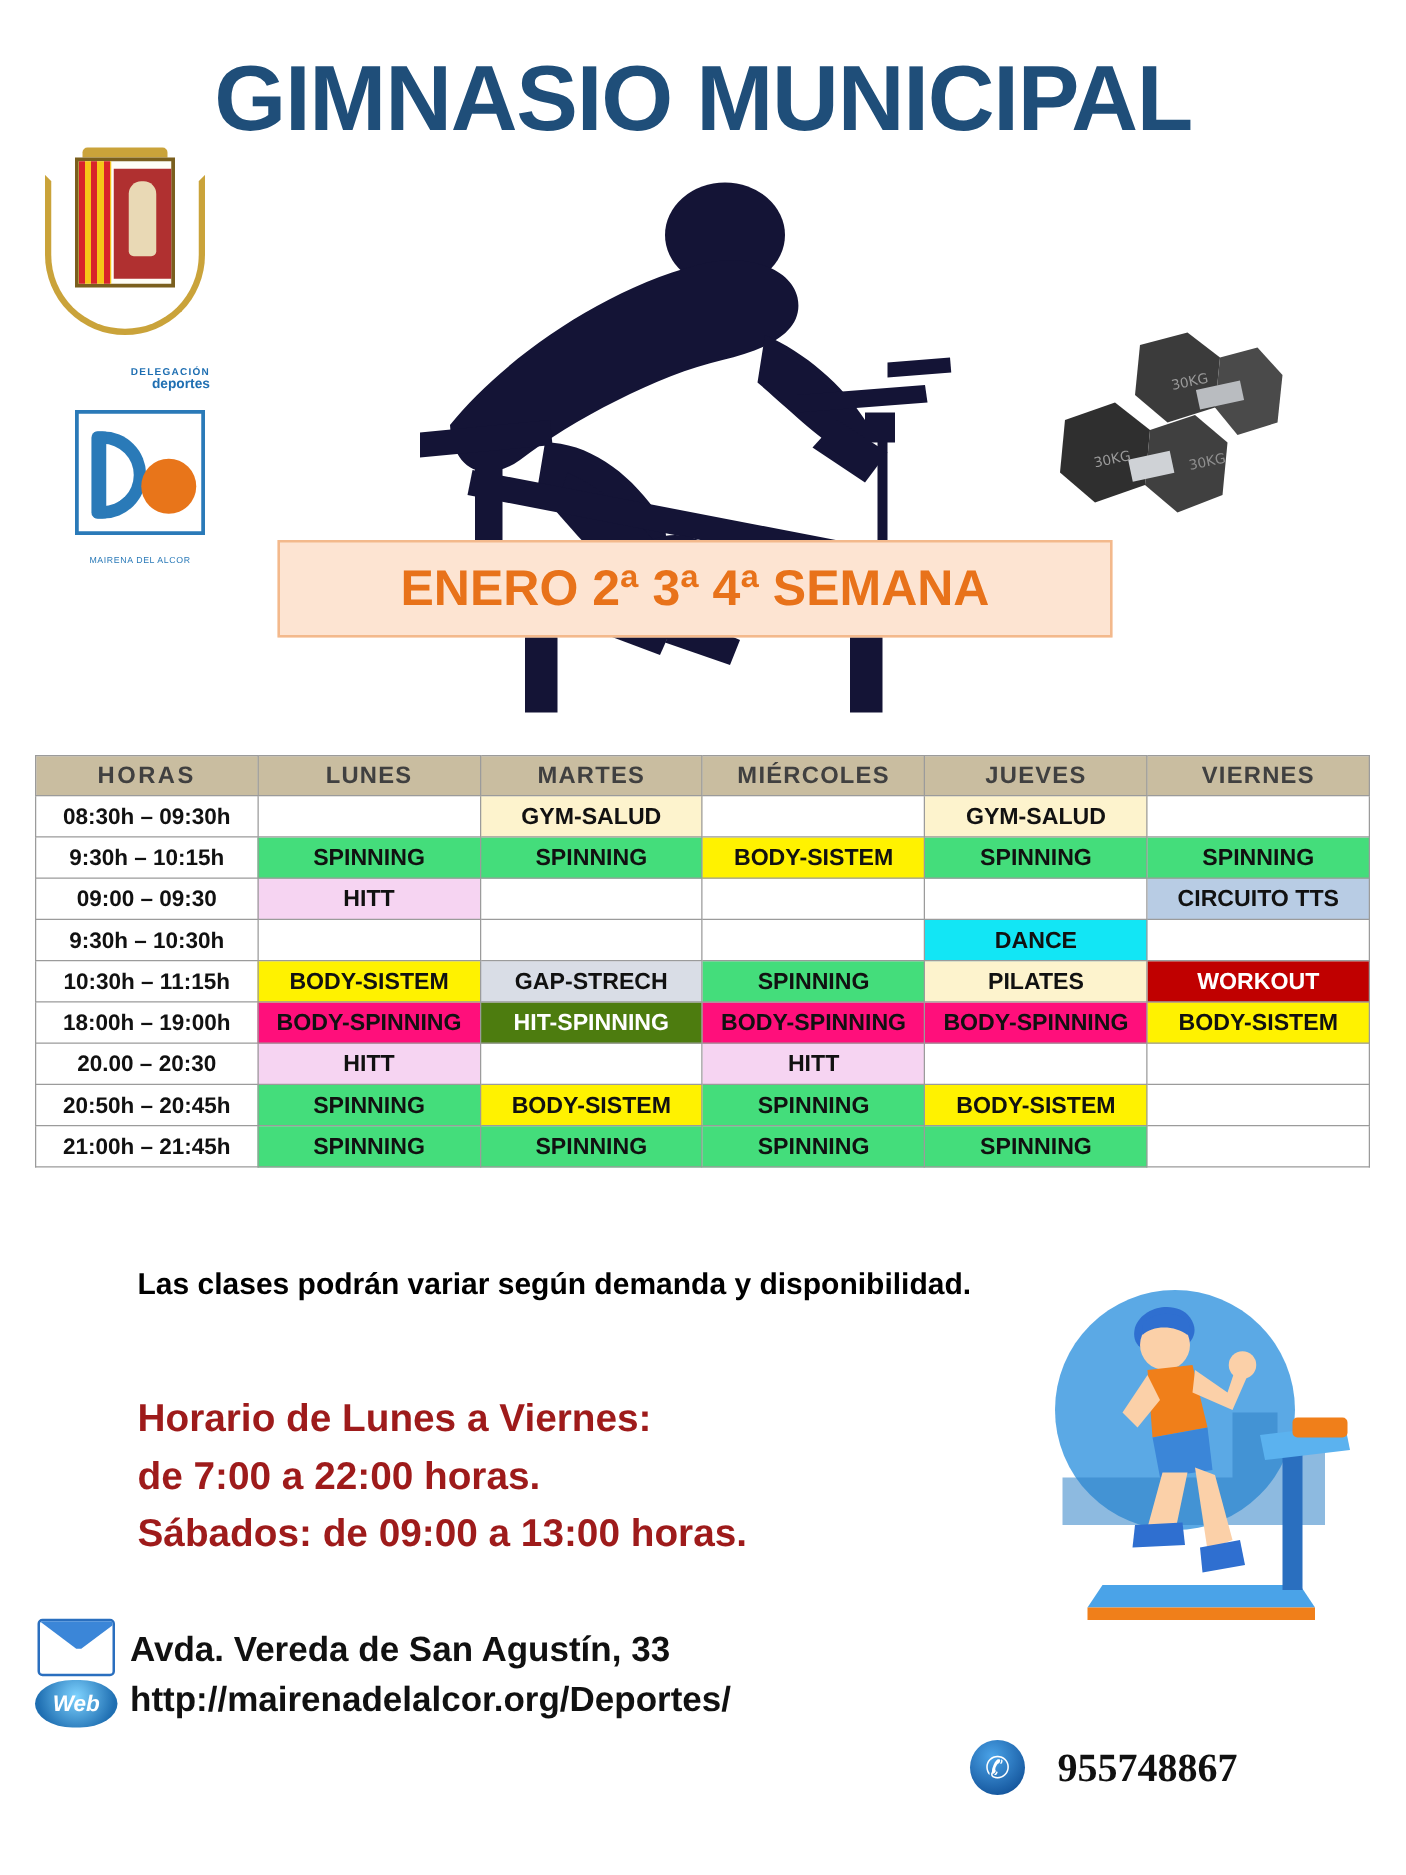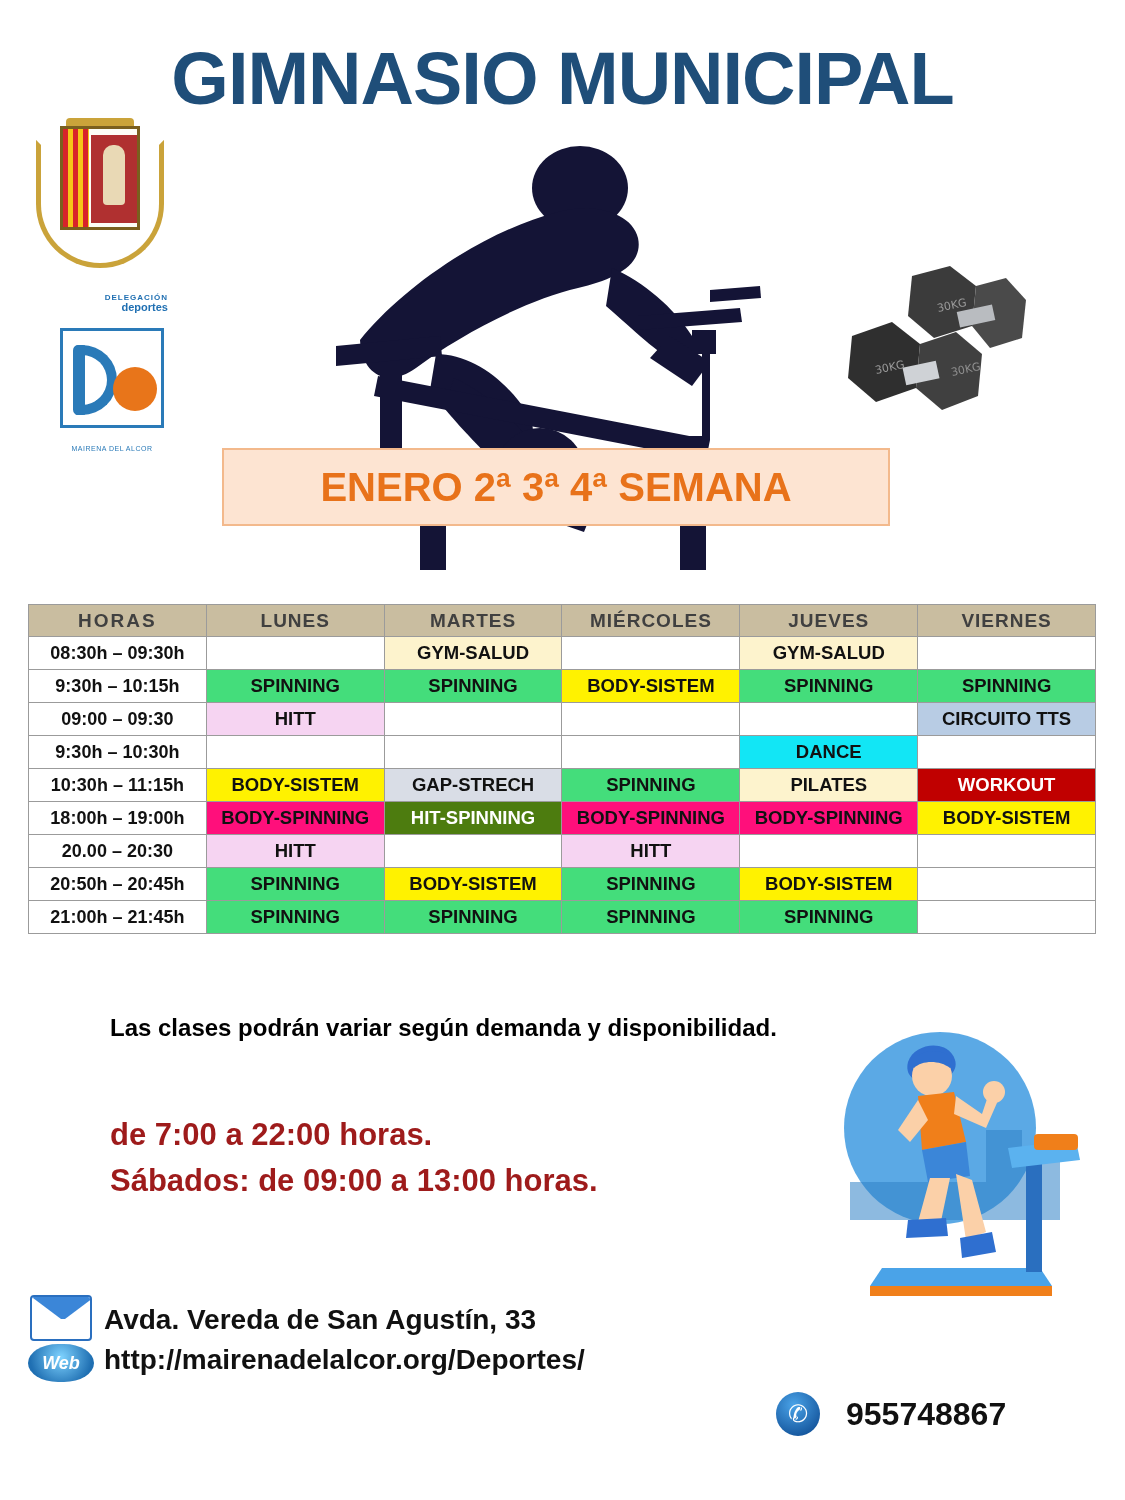"ENERO 2ª 3ª 4ª SEMANA" #banner { top: 448px -> 432px }
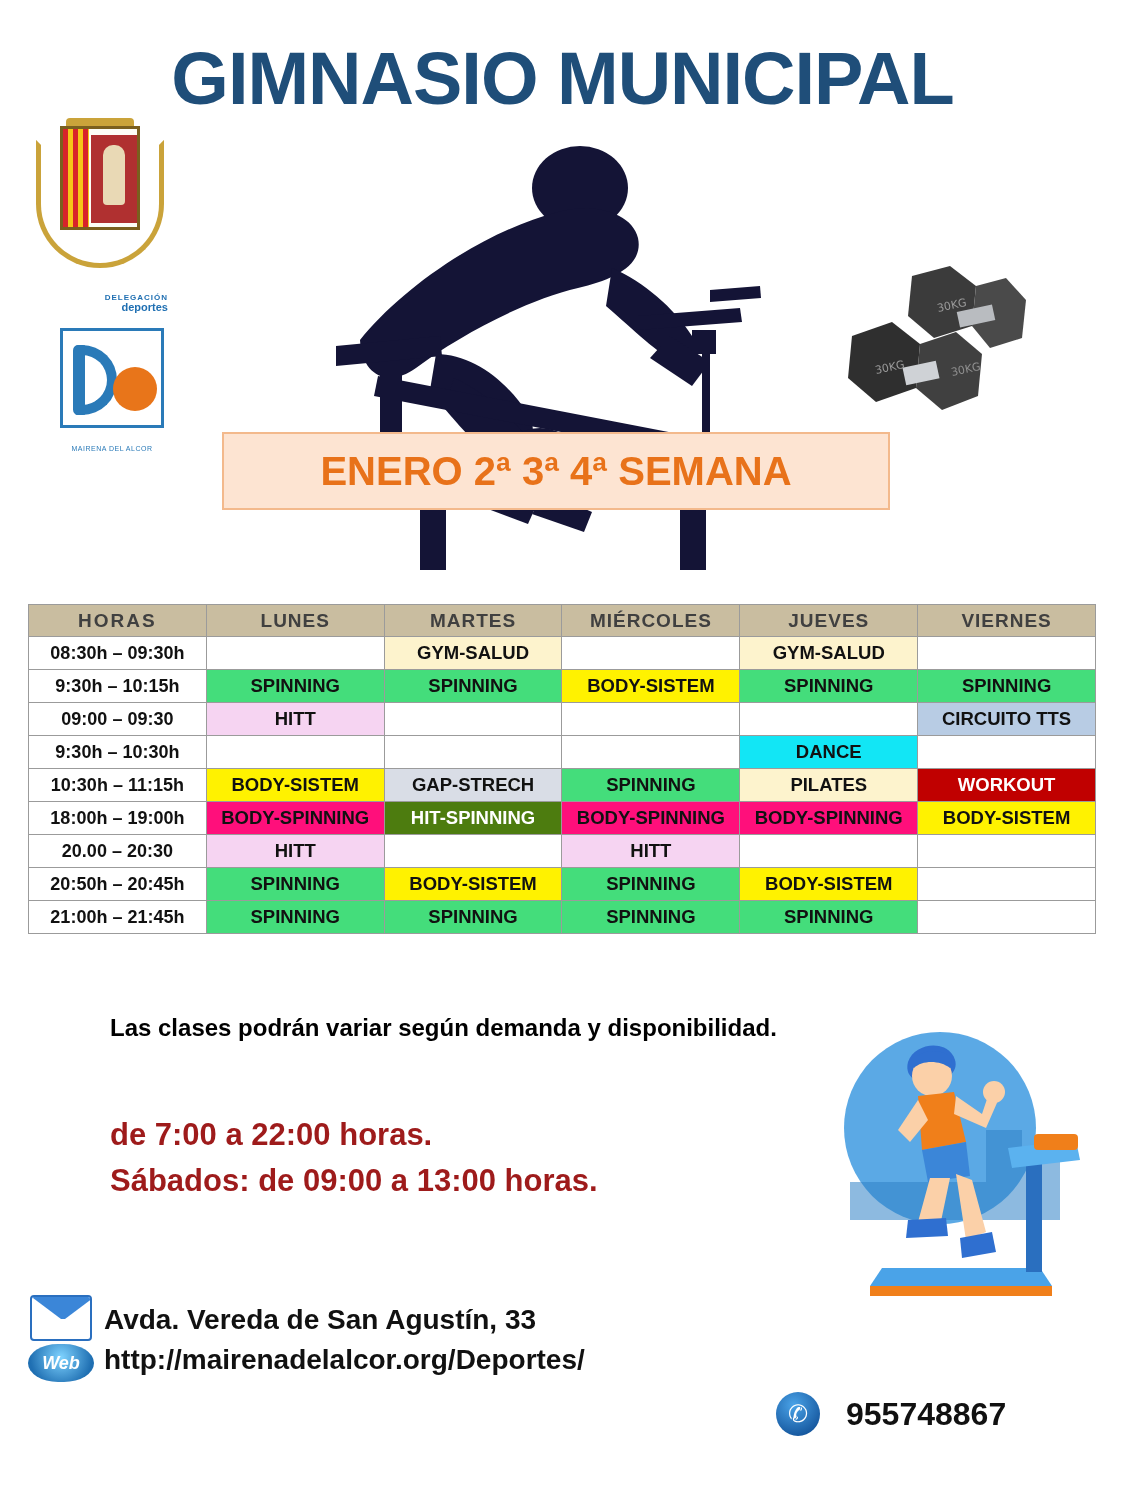"Horario de Lunes a Viernes:" div { html: none -> <div>Horario de Lunes a Viernes:</div> }
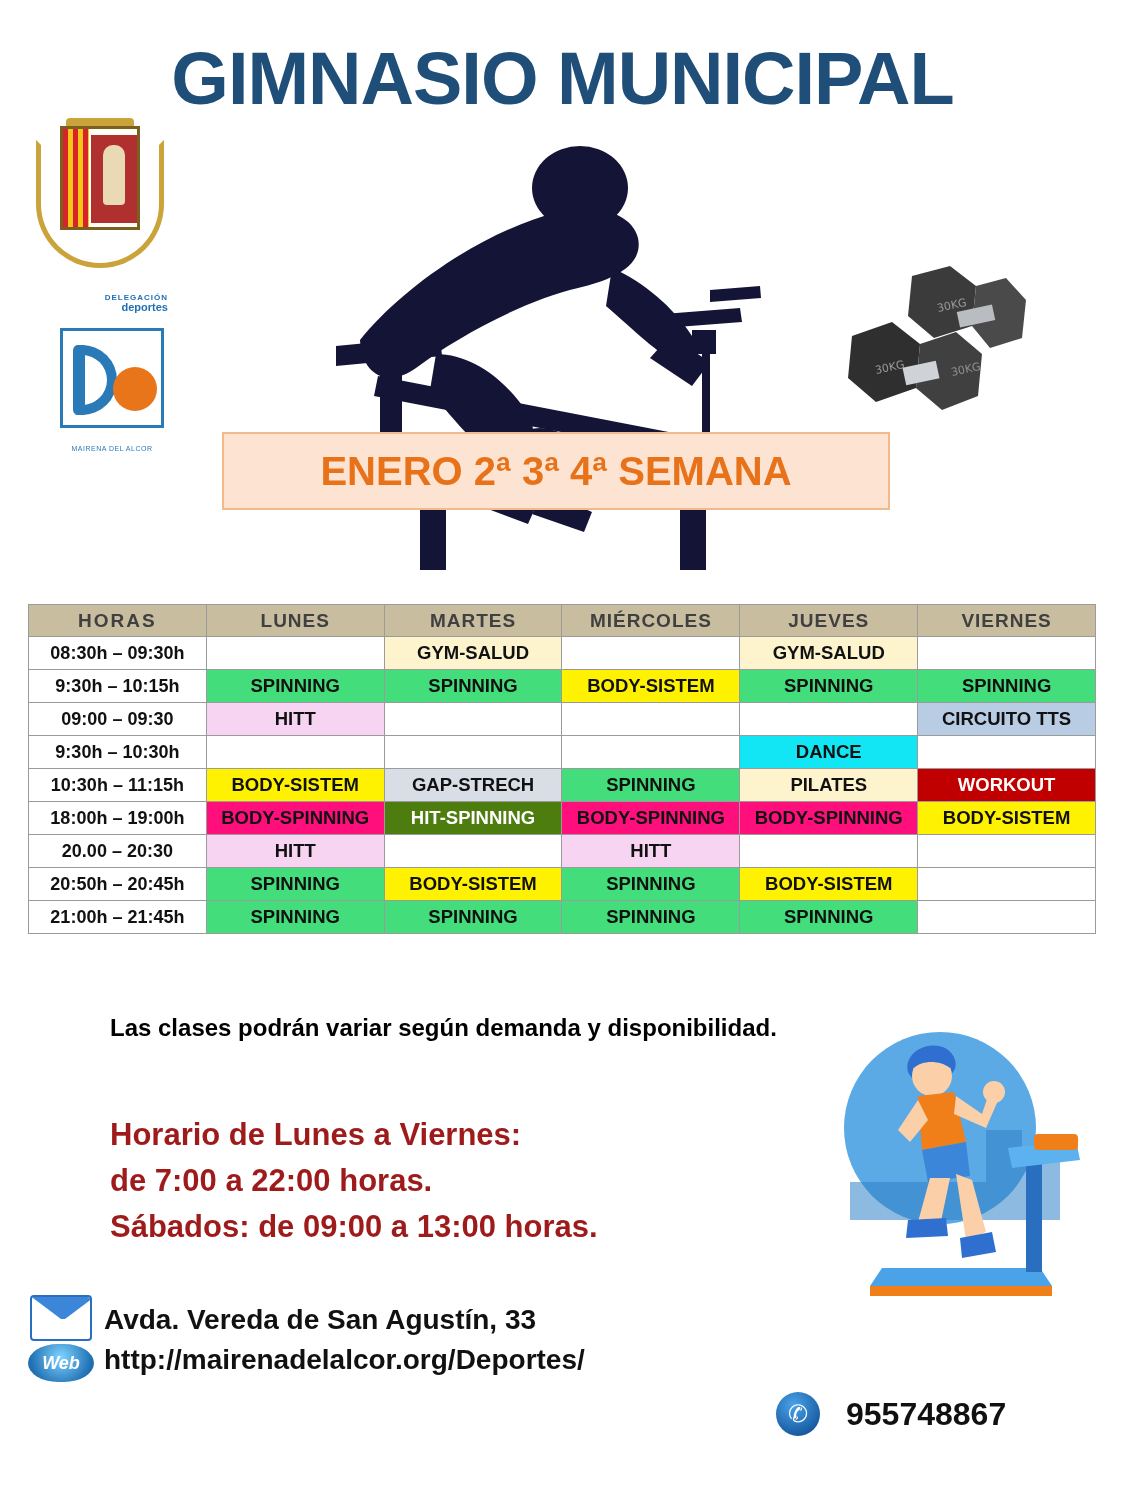"955748867" #phone-num { font-family: none -> Liberation Serif, serif }
